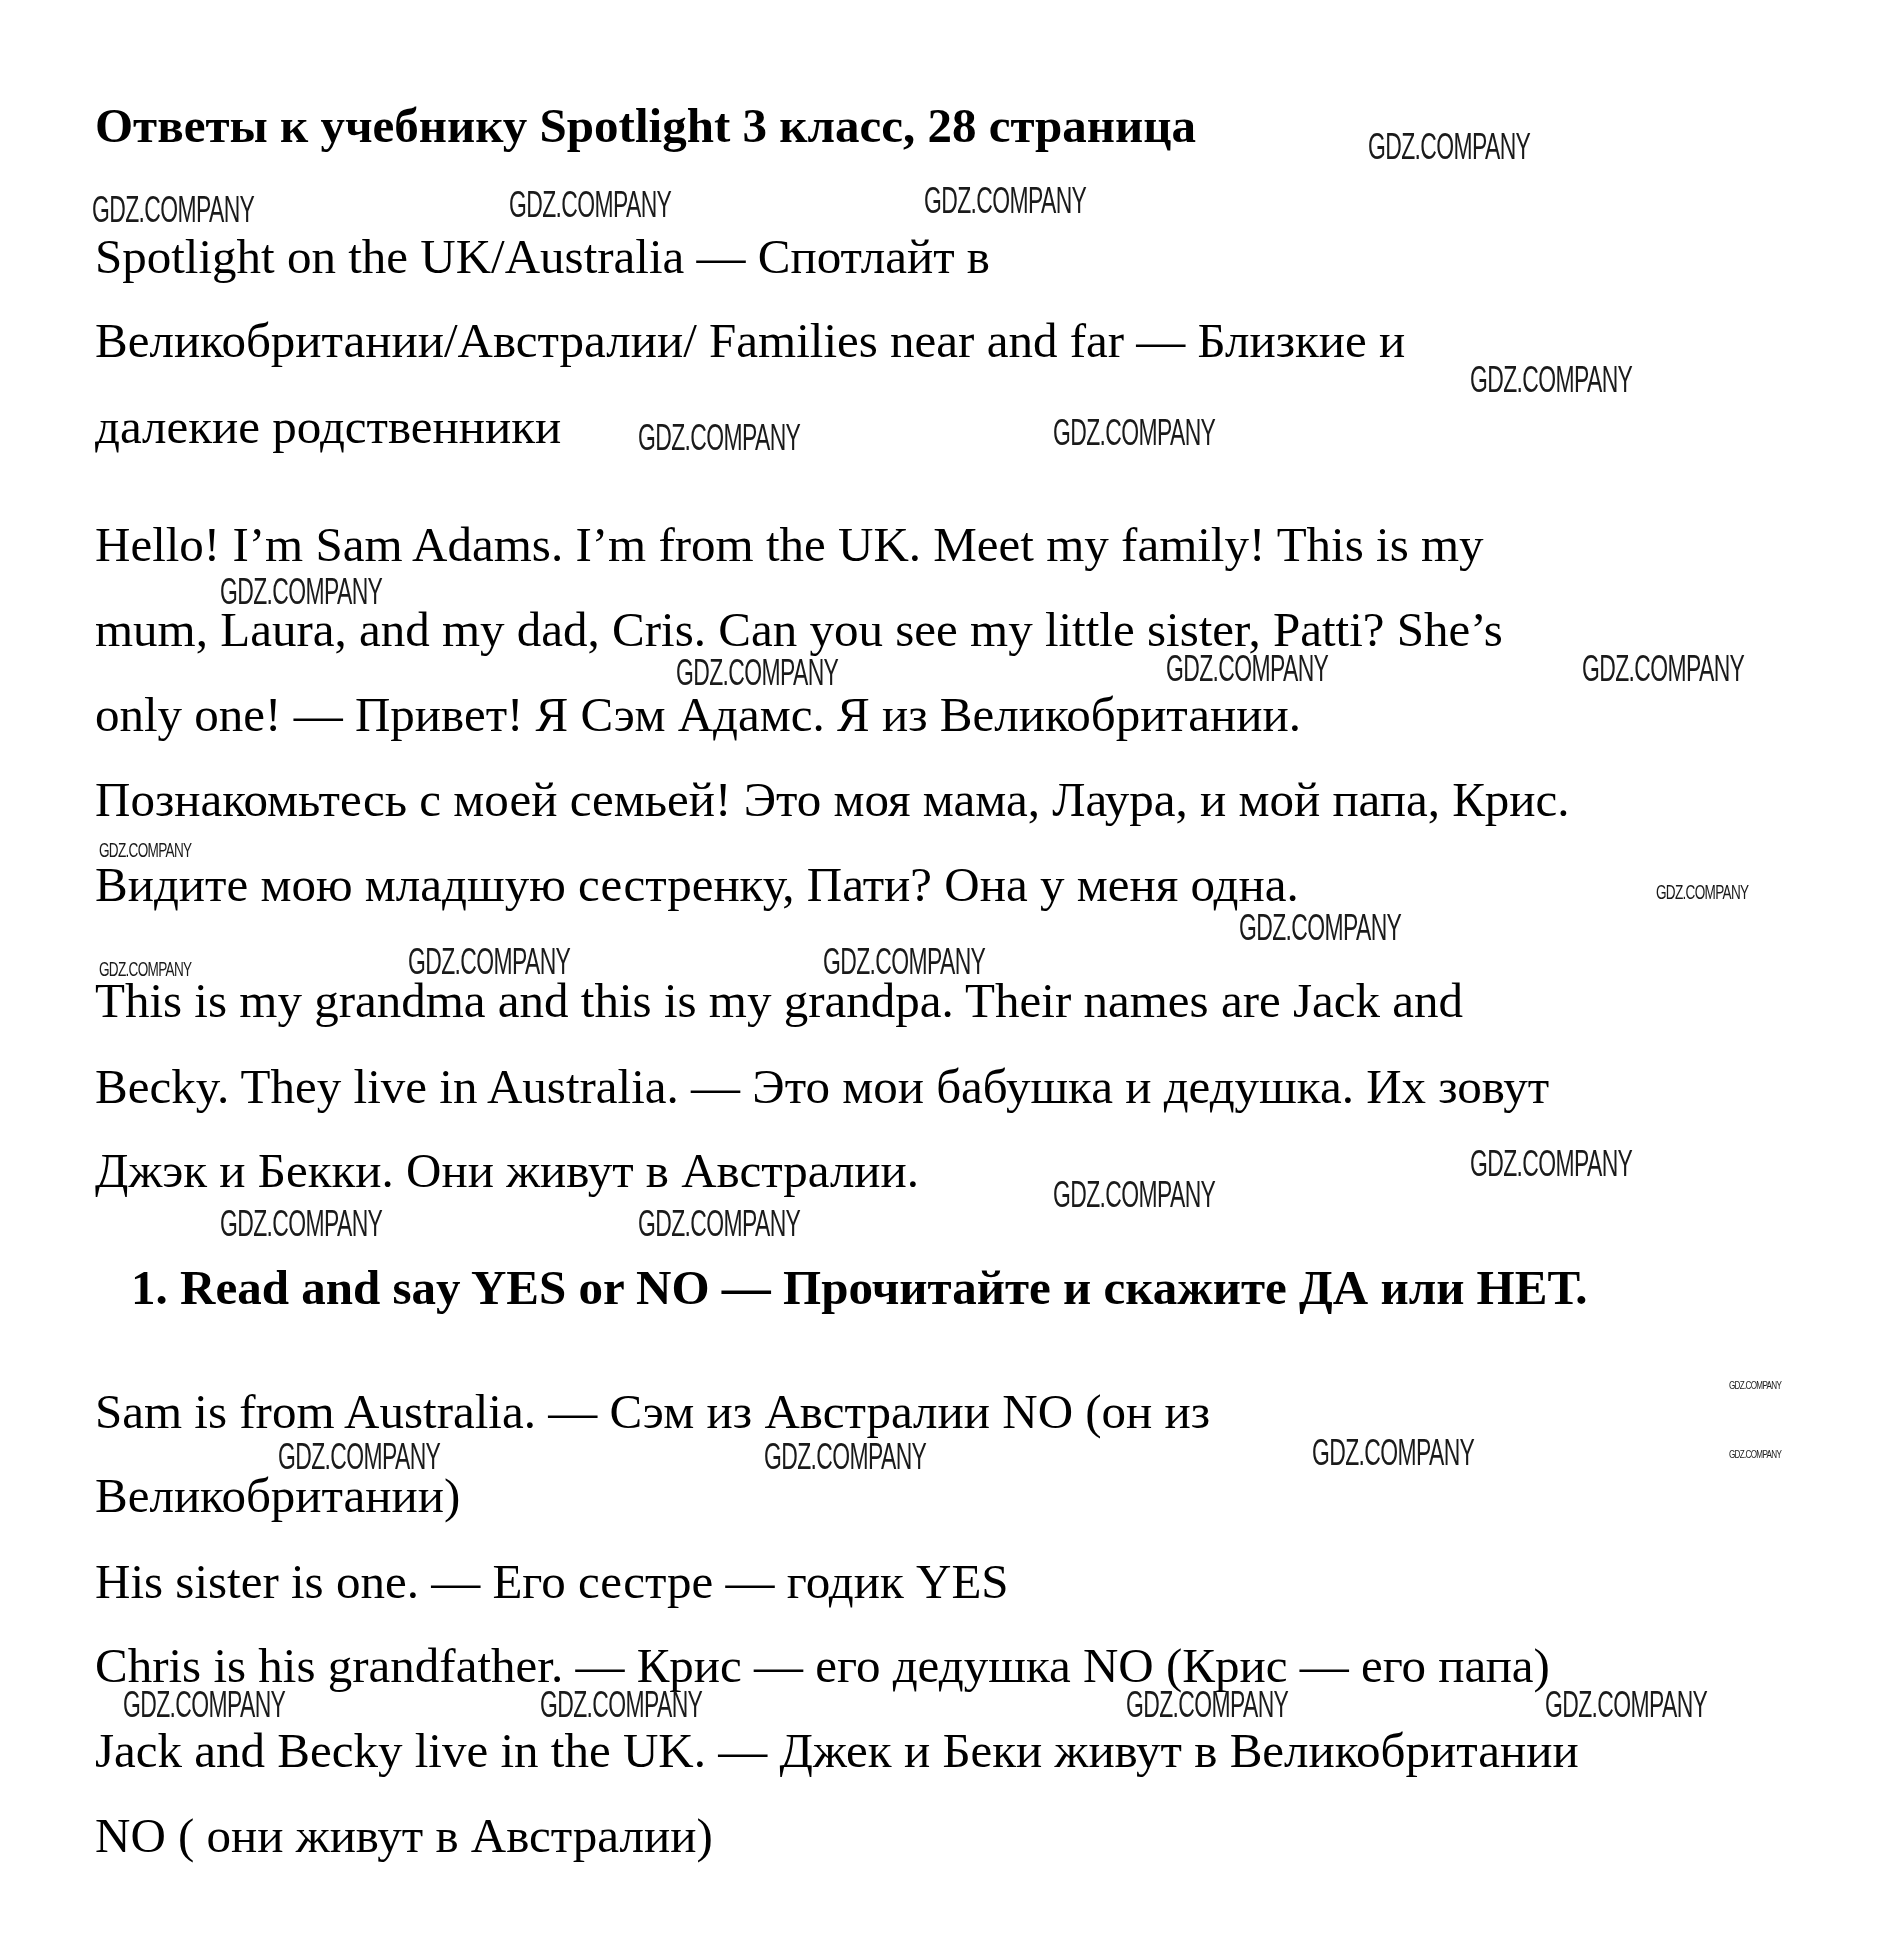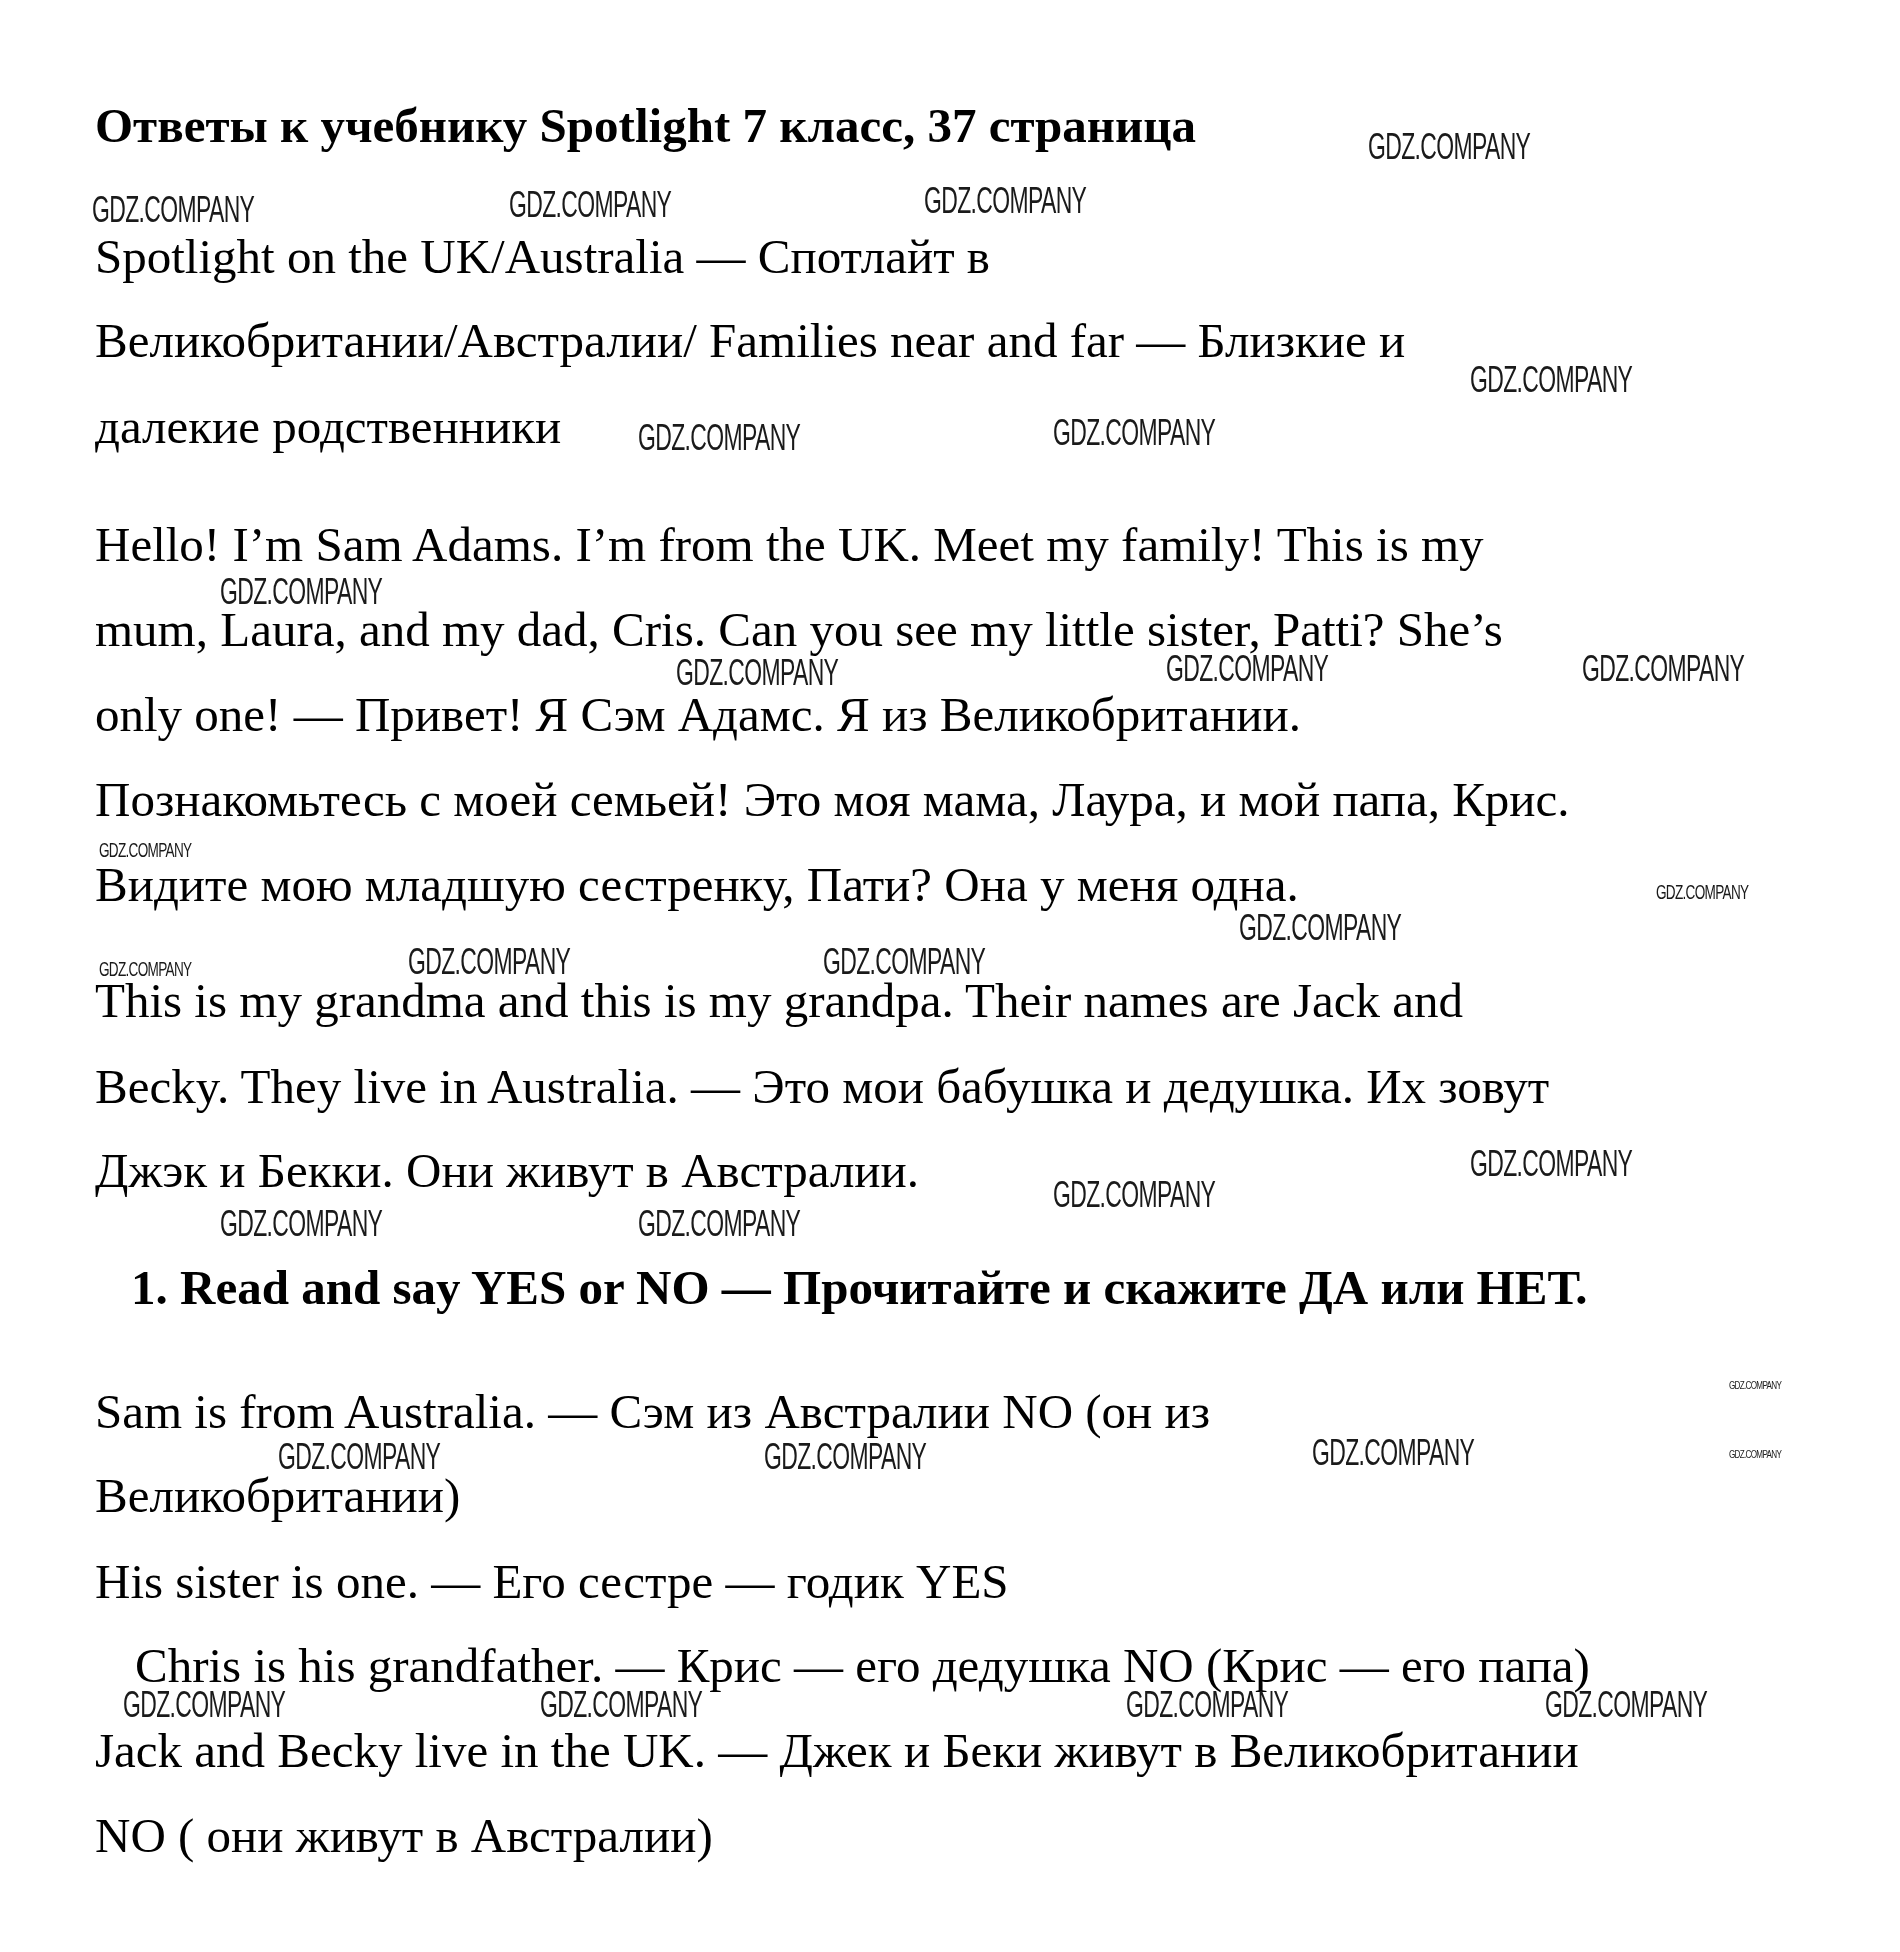"Ответы к учебнику Spotlight 7" div.line { text: 7 класс, 37 -> 3 класс, 28 }
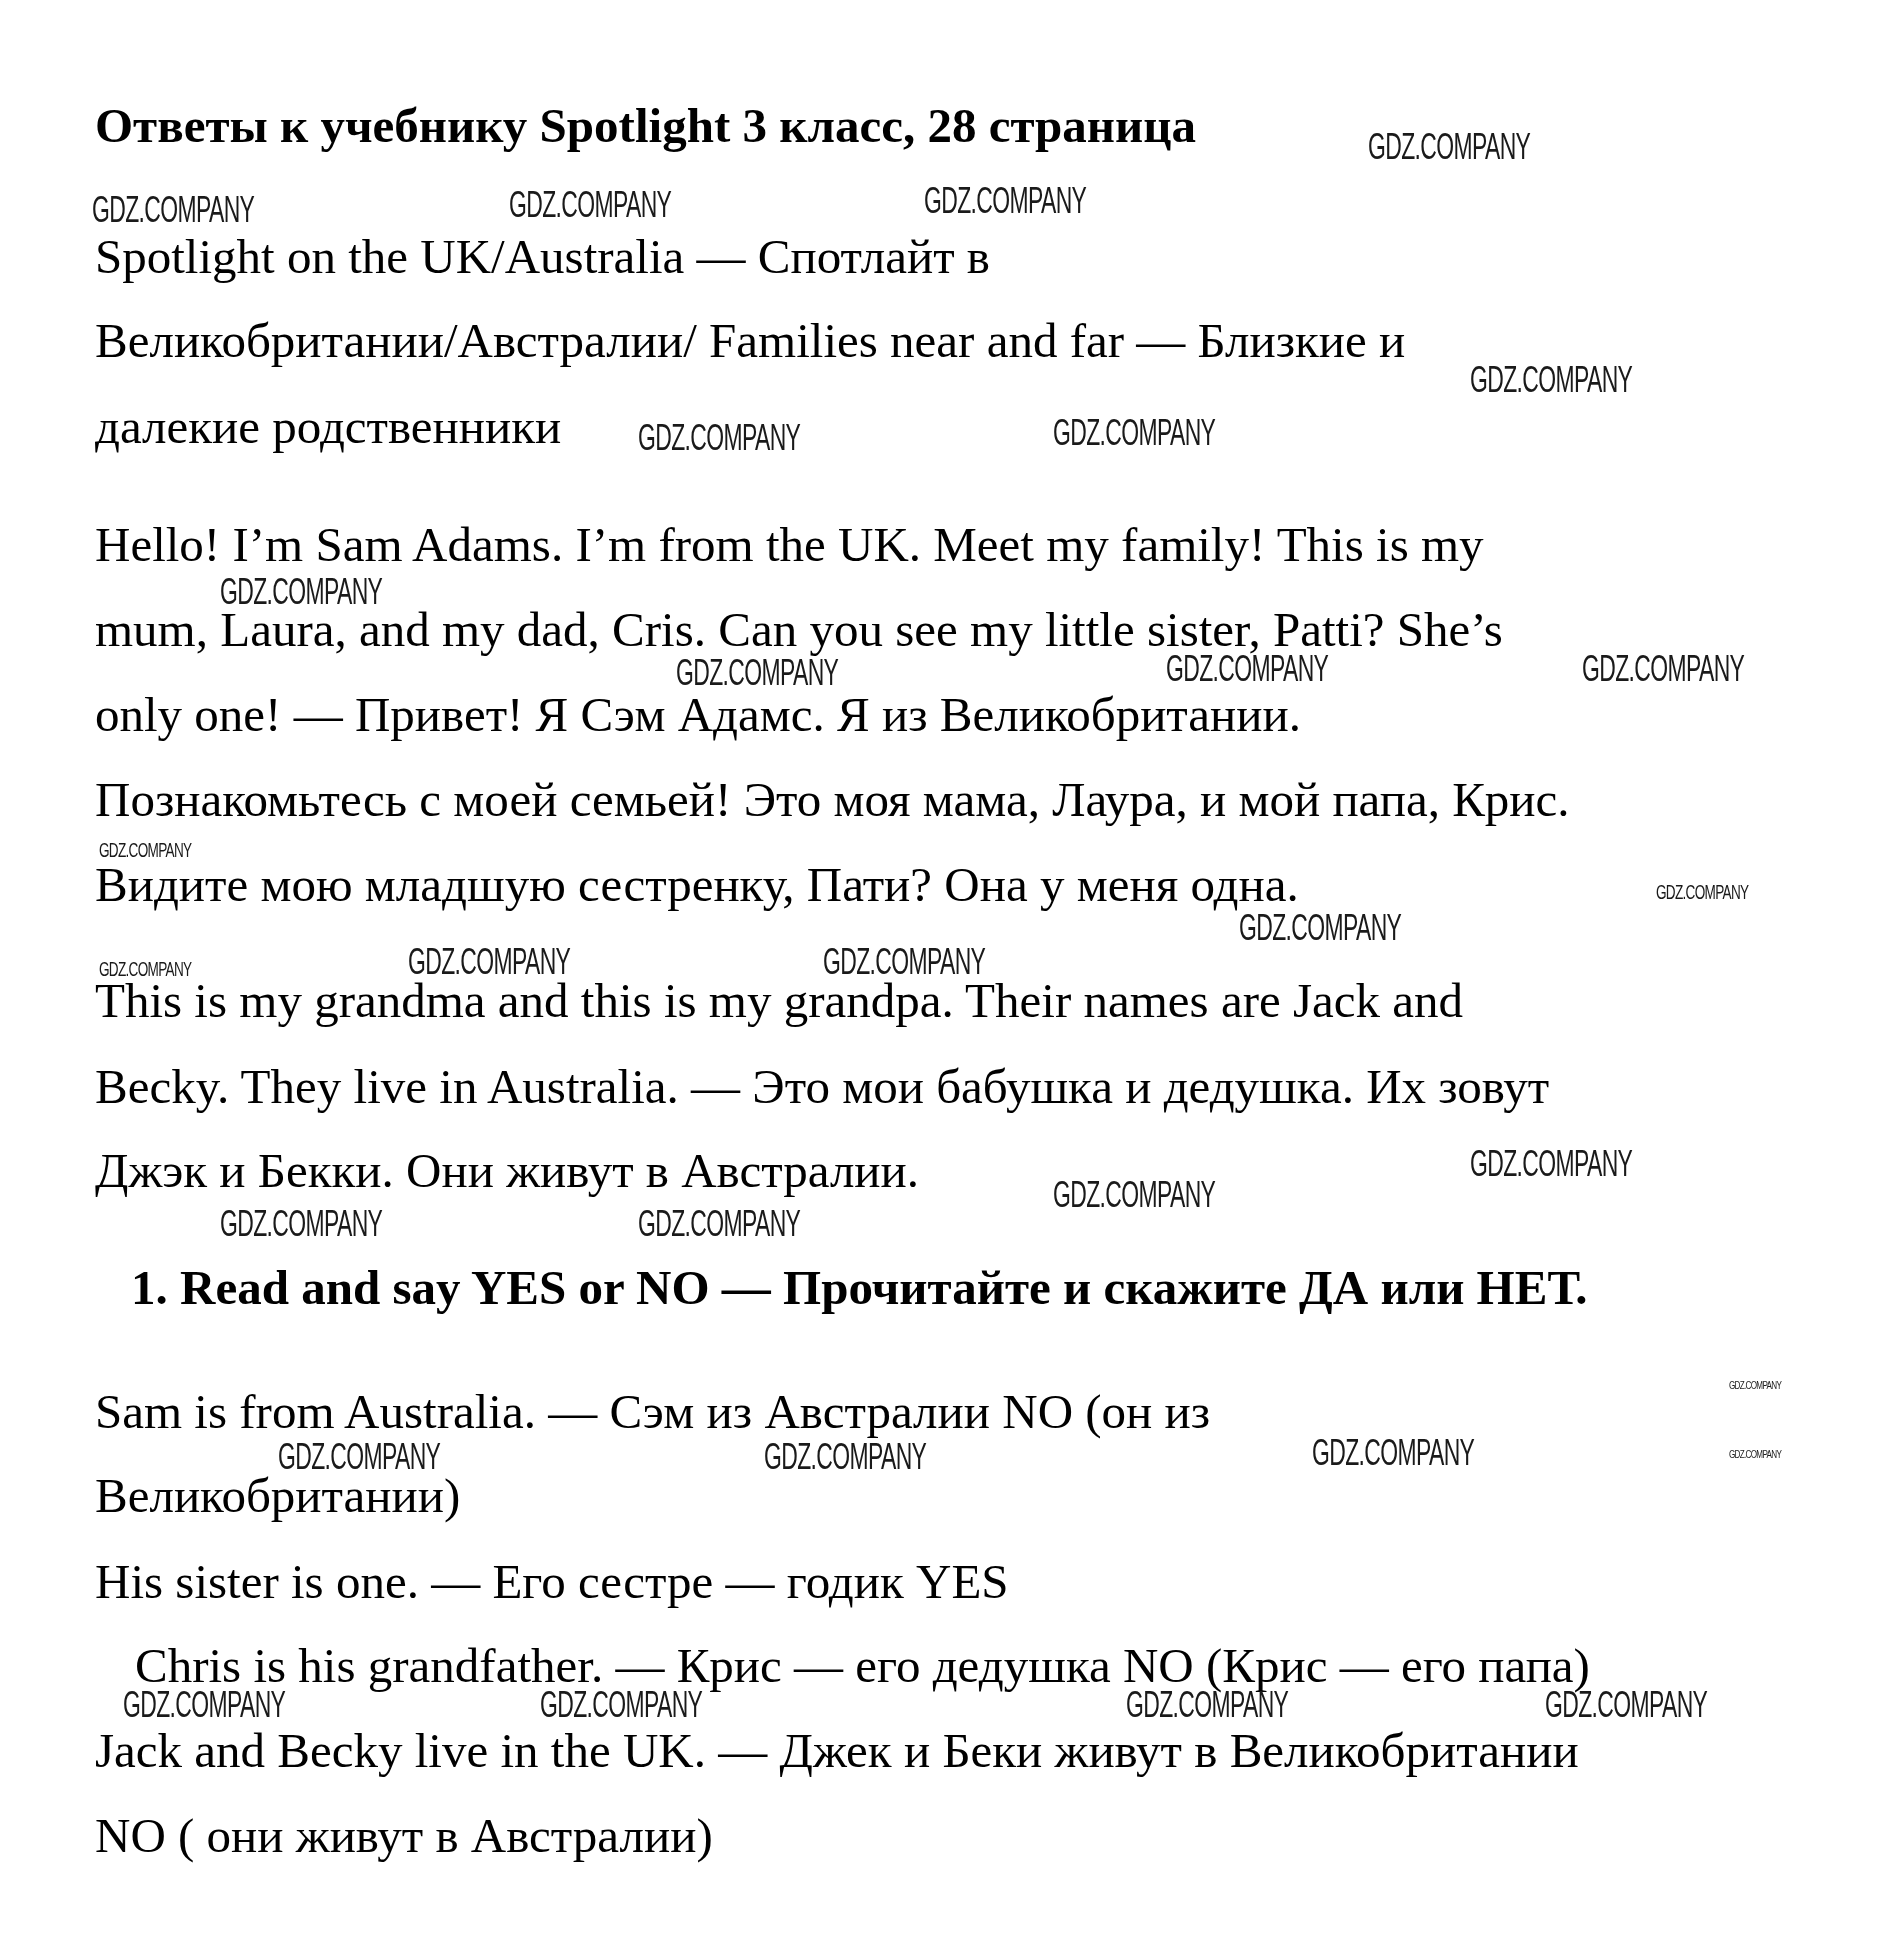"Chris is his grandfather. —" div.line { margin-left: 40px -> none }
